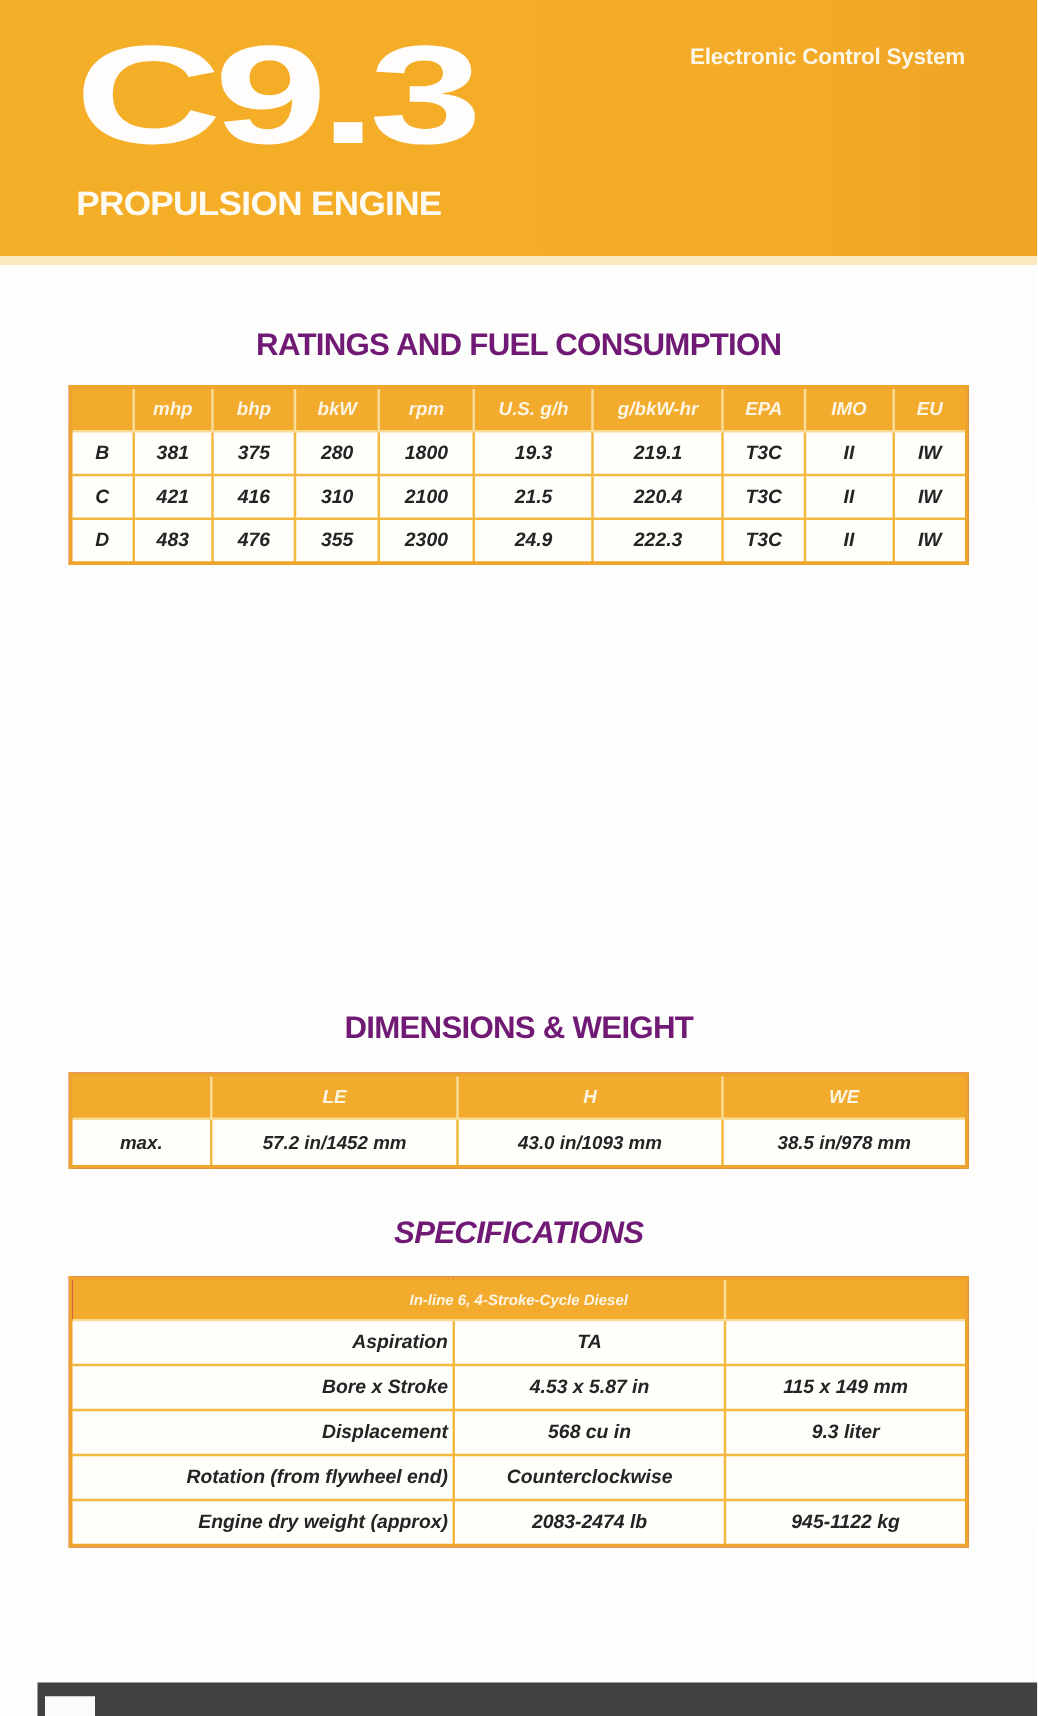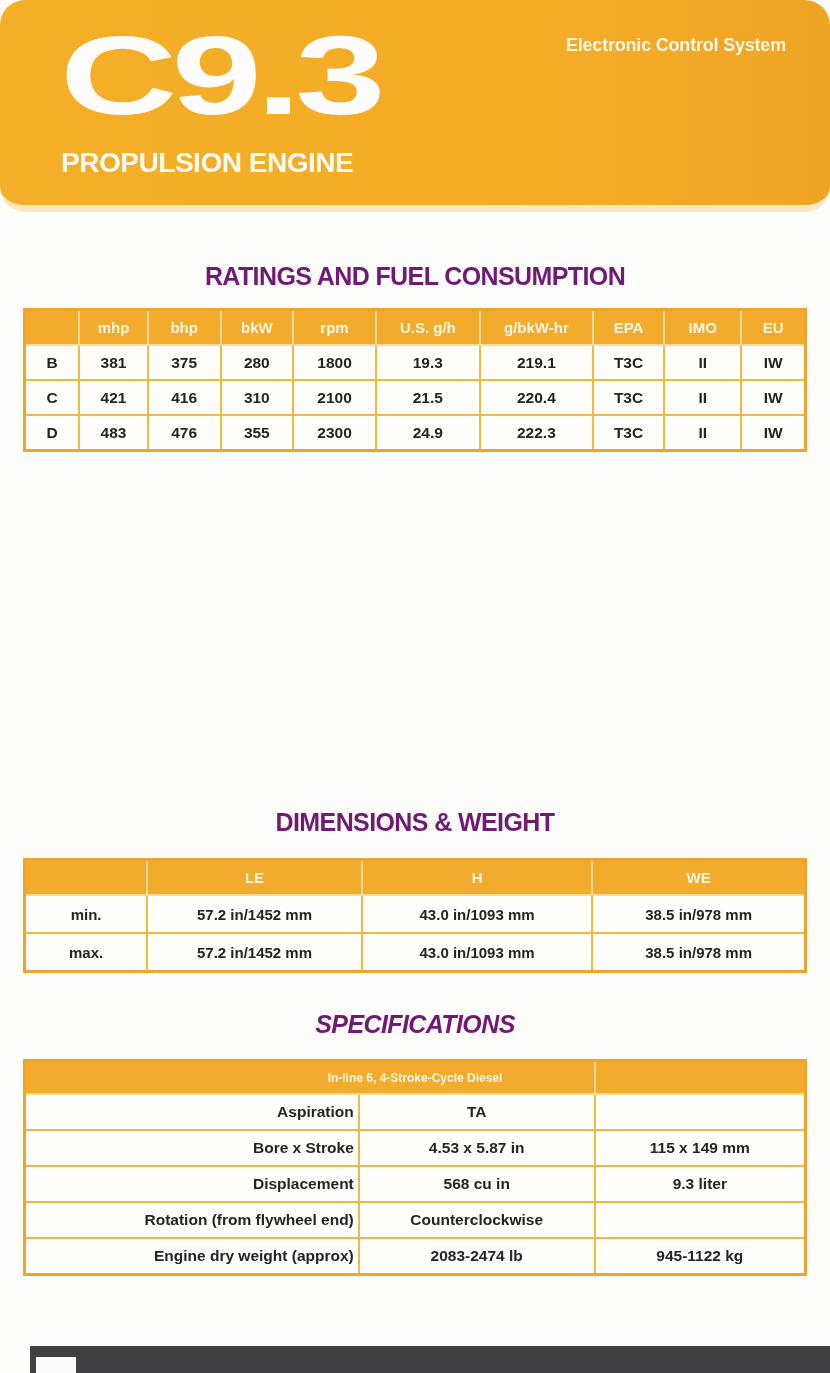"C9.3" .banner { border-radius: 25px -> none }
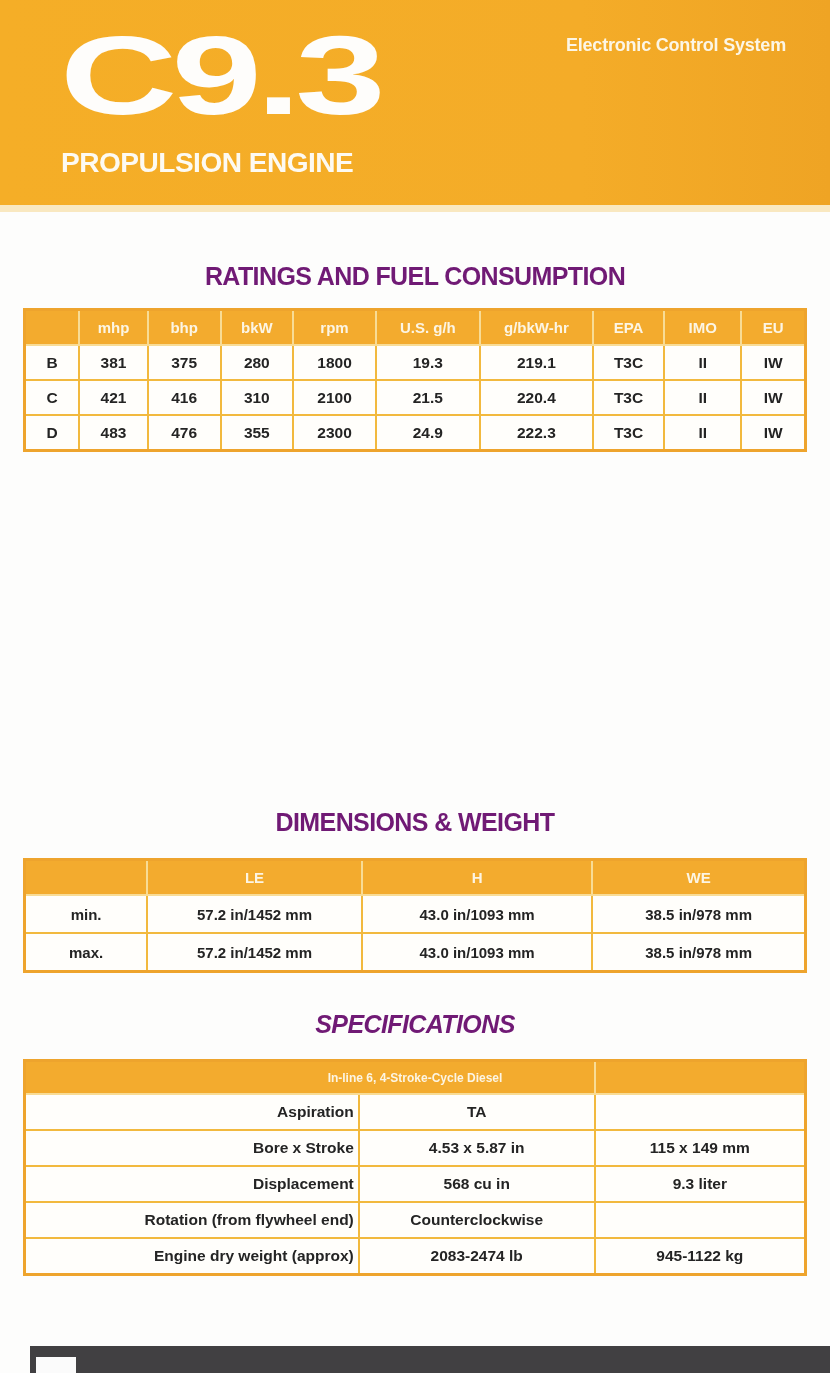"Electronic Control System" .tagline { right: 44px -> 58px }
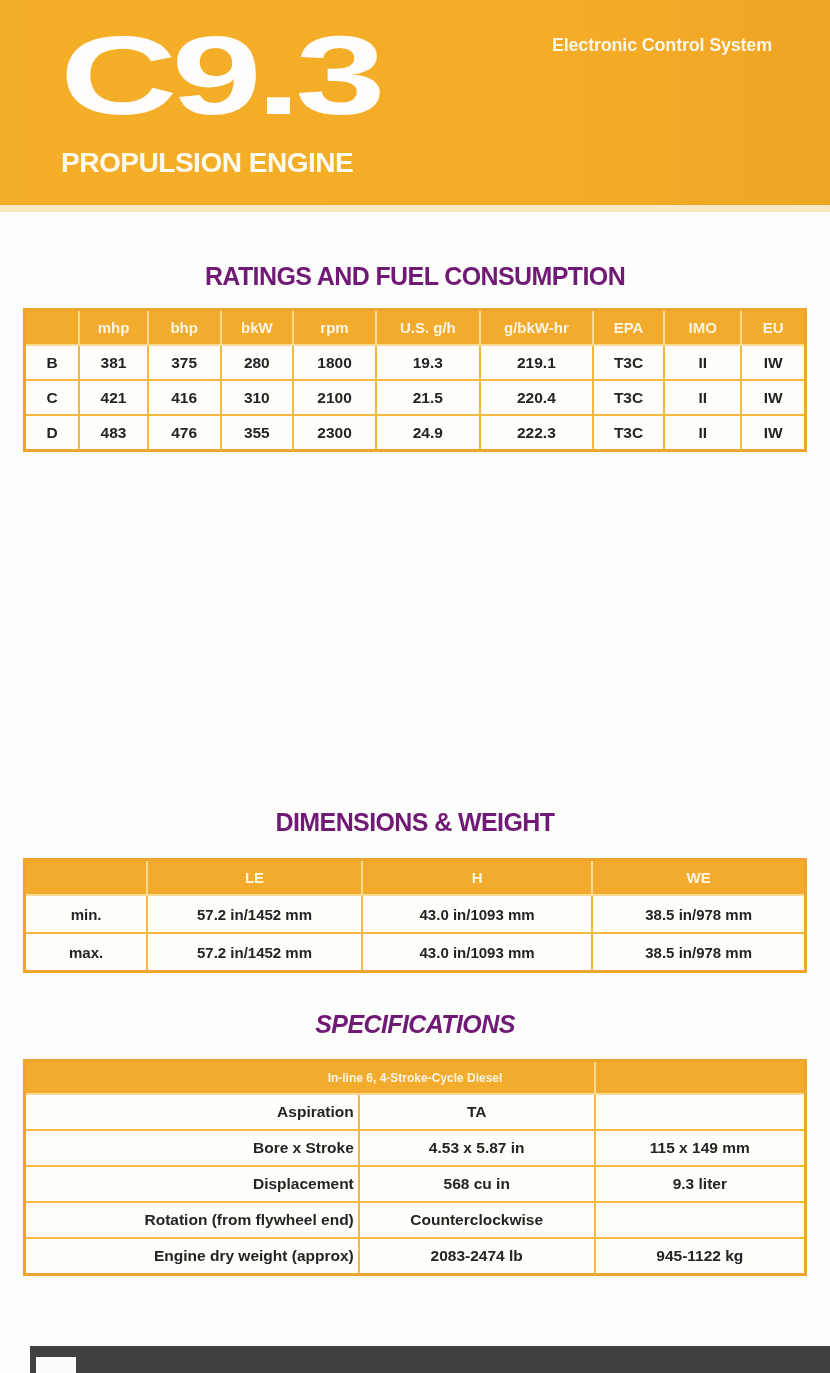"mhp" table.sheet { font-style: none -> italic; width: 784px -> 720px }
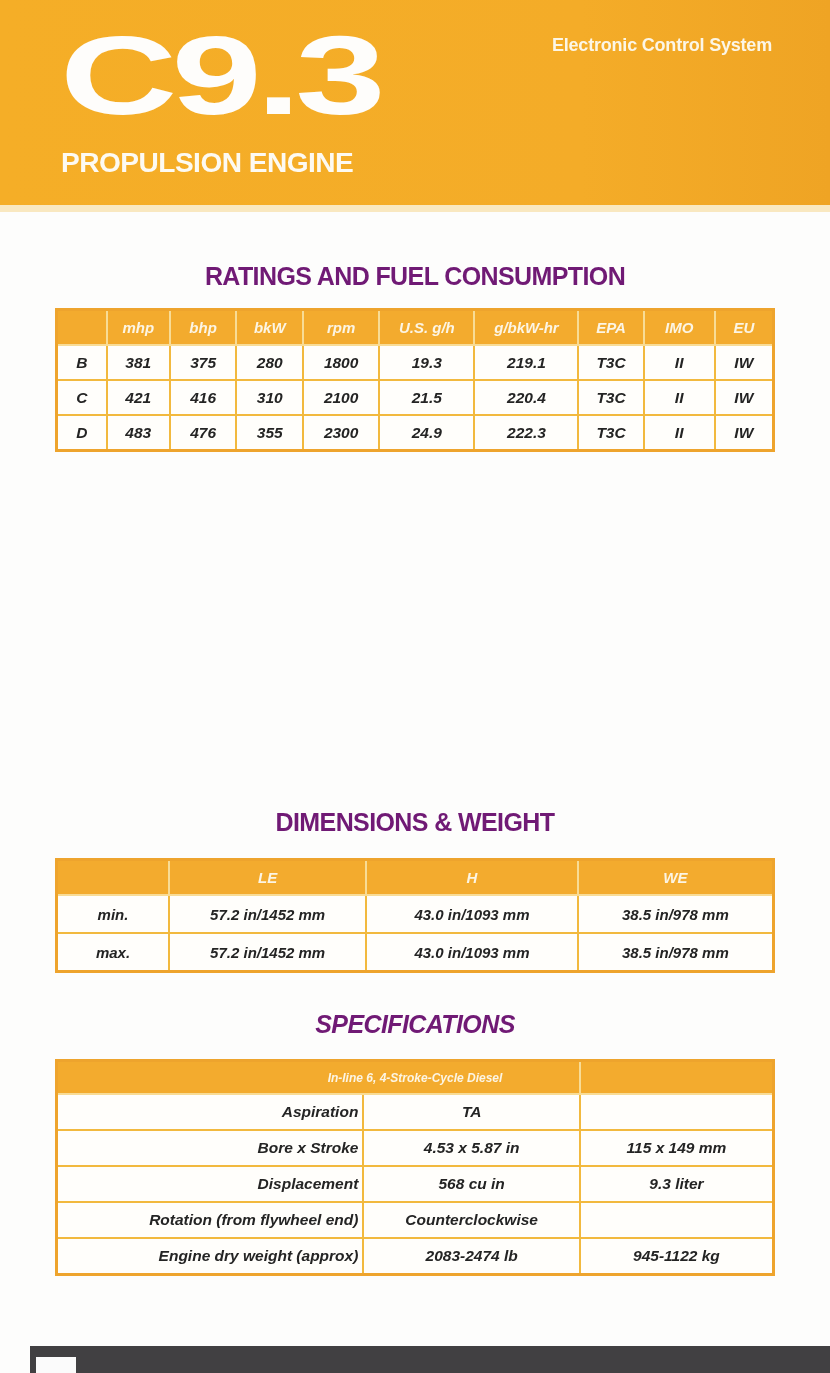"min." tr { html: <tr> <td>min.</td> <td>57.2 in/1452 mm</td> <td>43.0 in/1093 mm</td> <td>38.5 in/978 mm</td> </tr> -> none }
